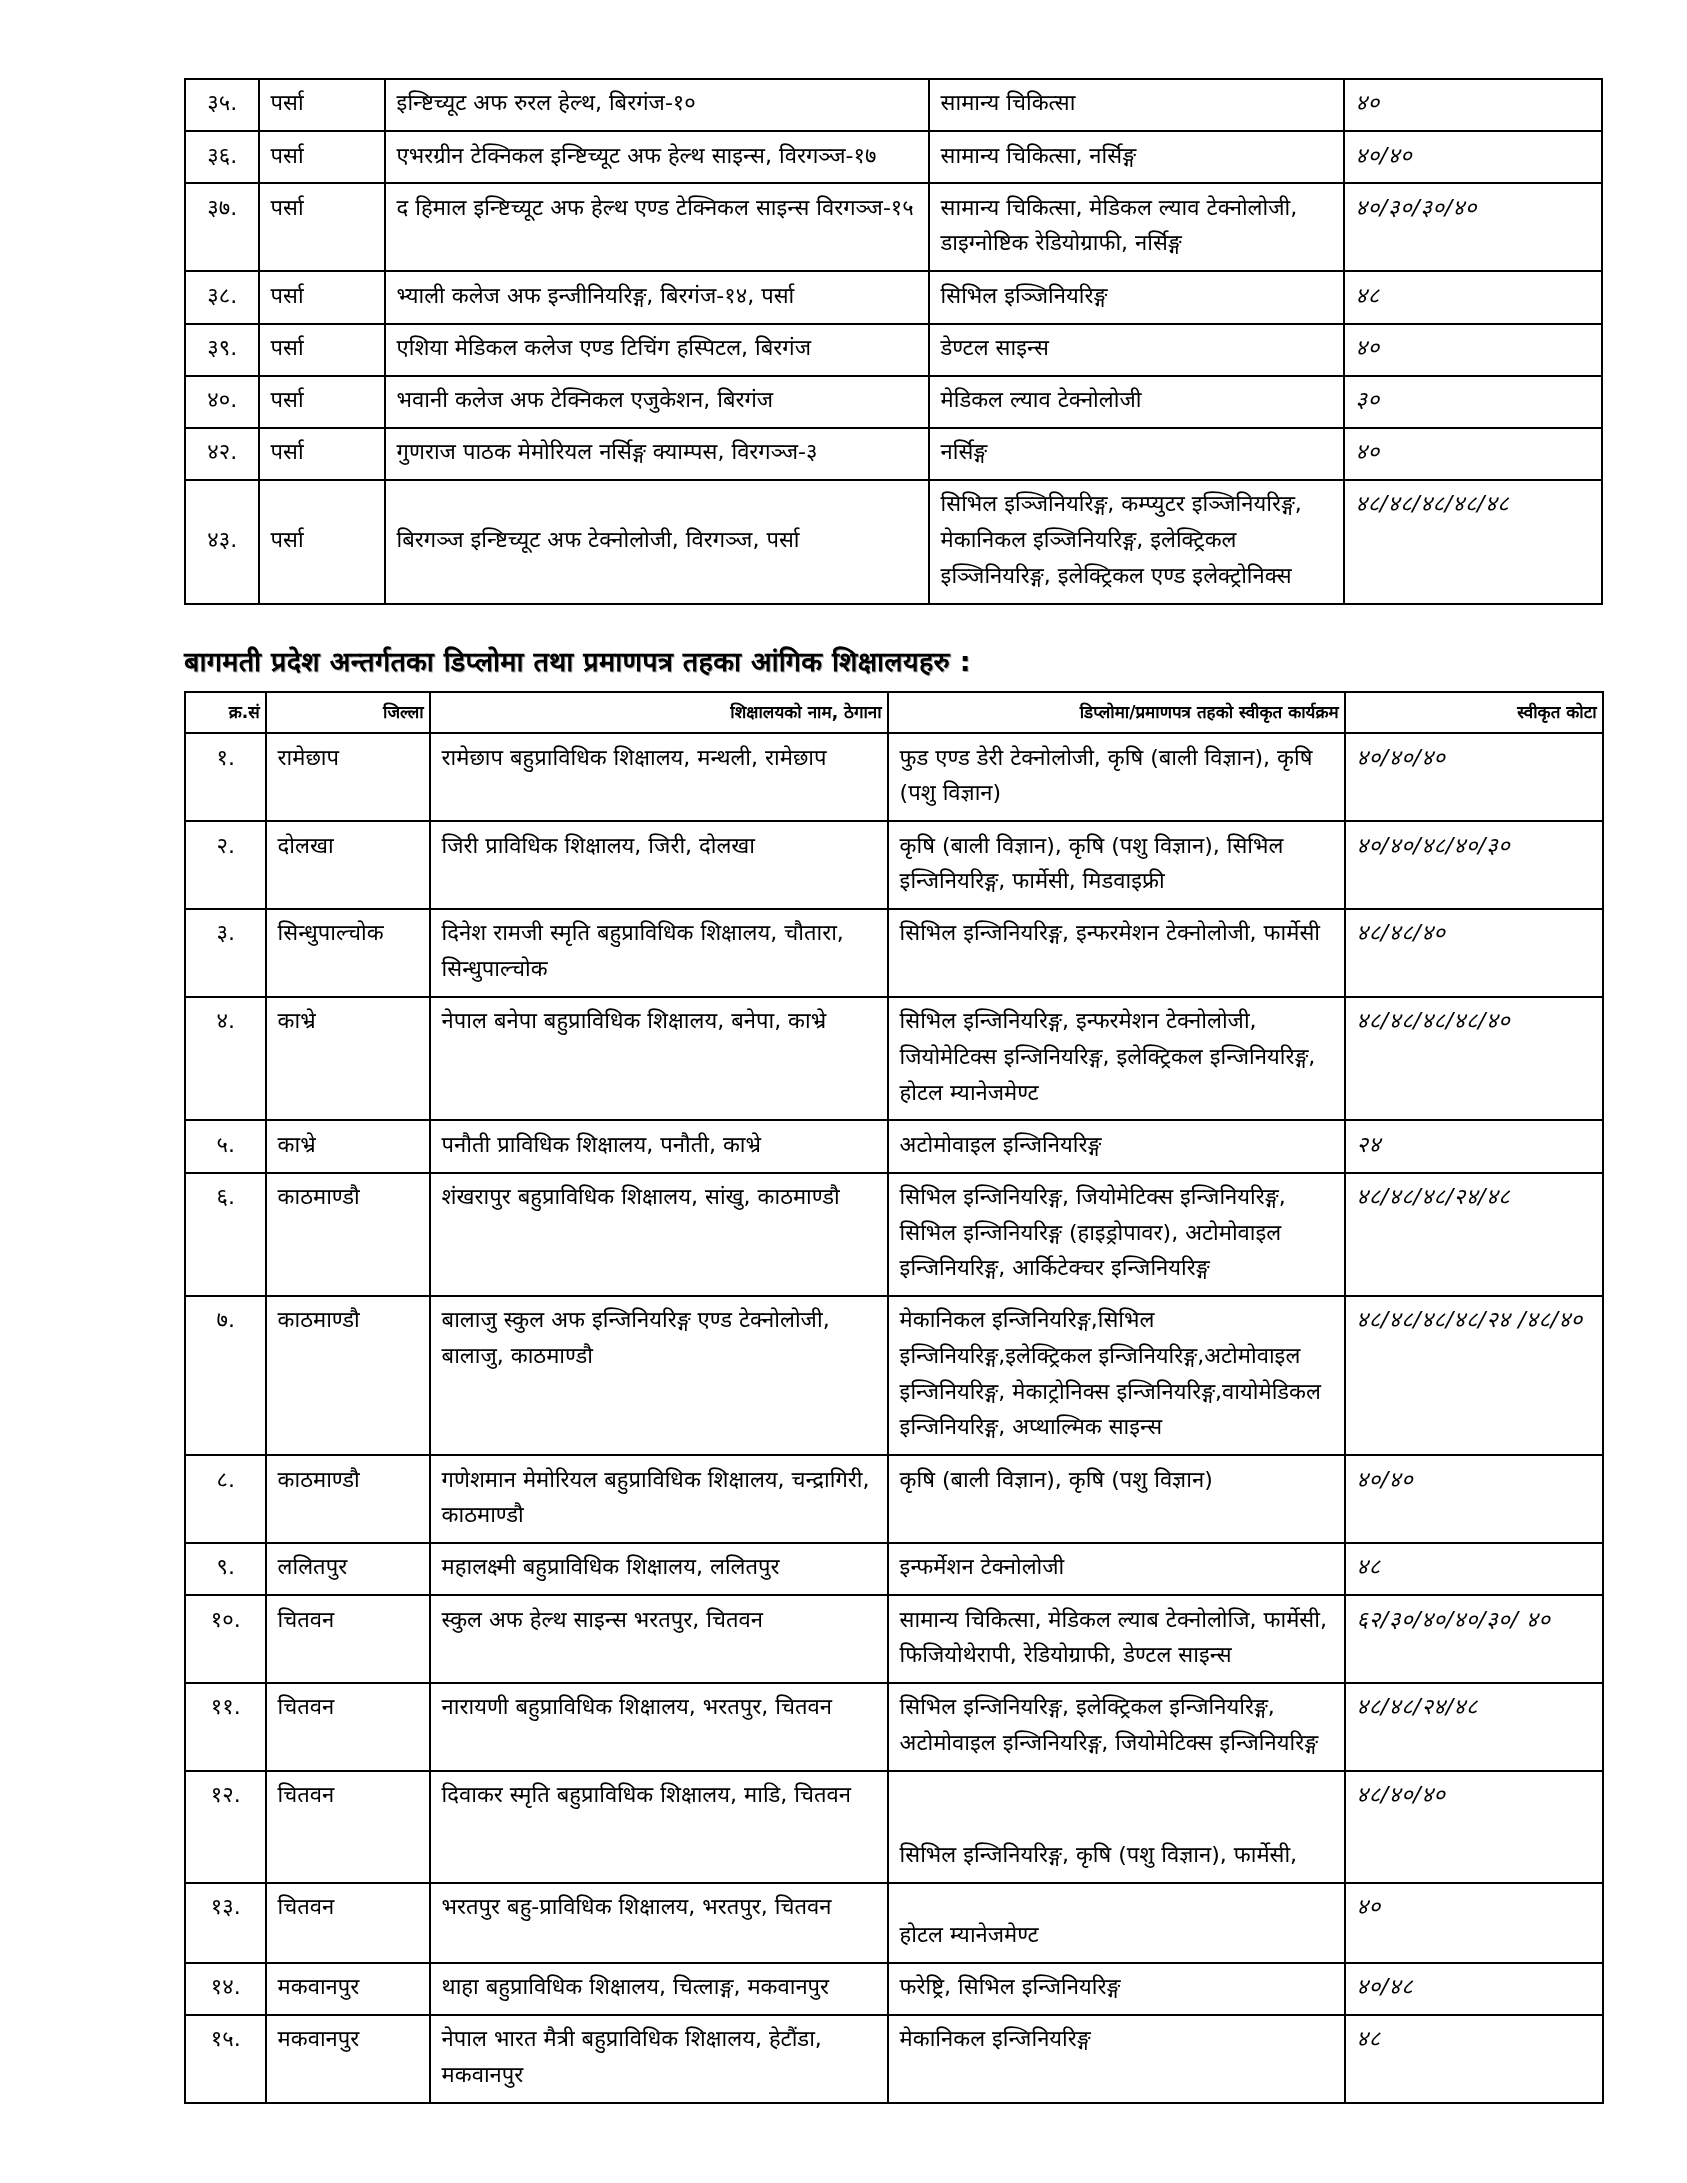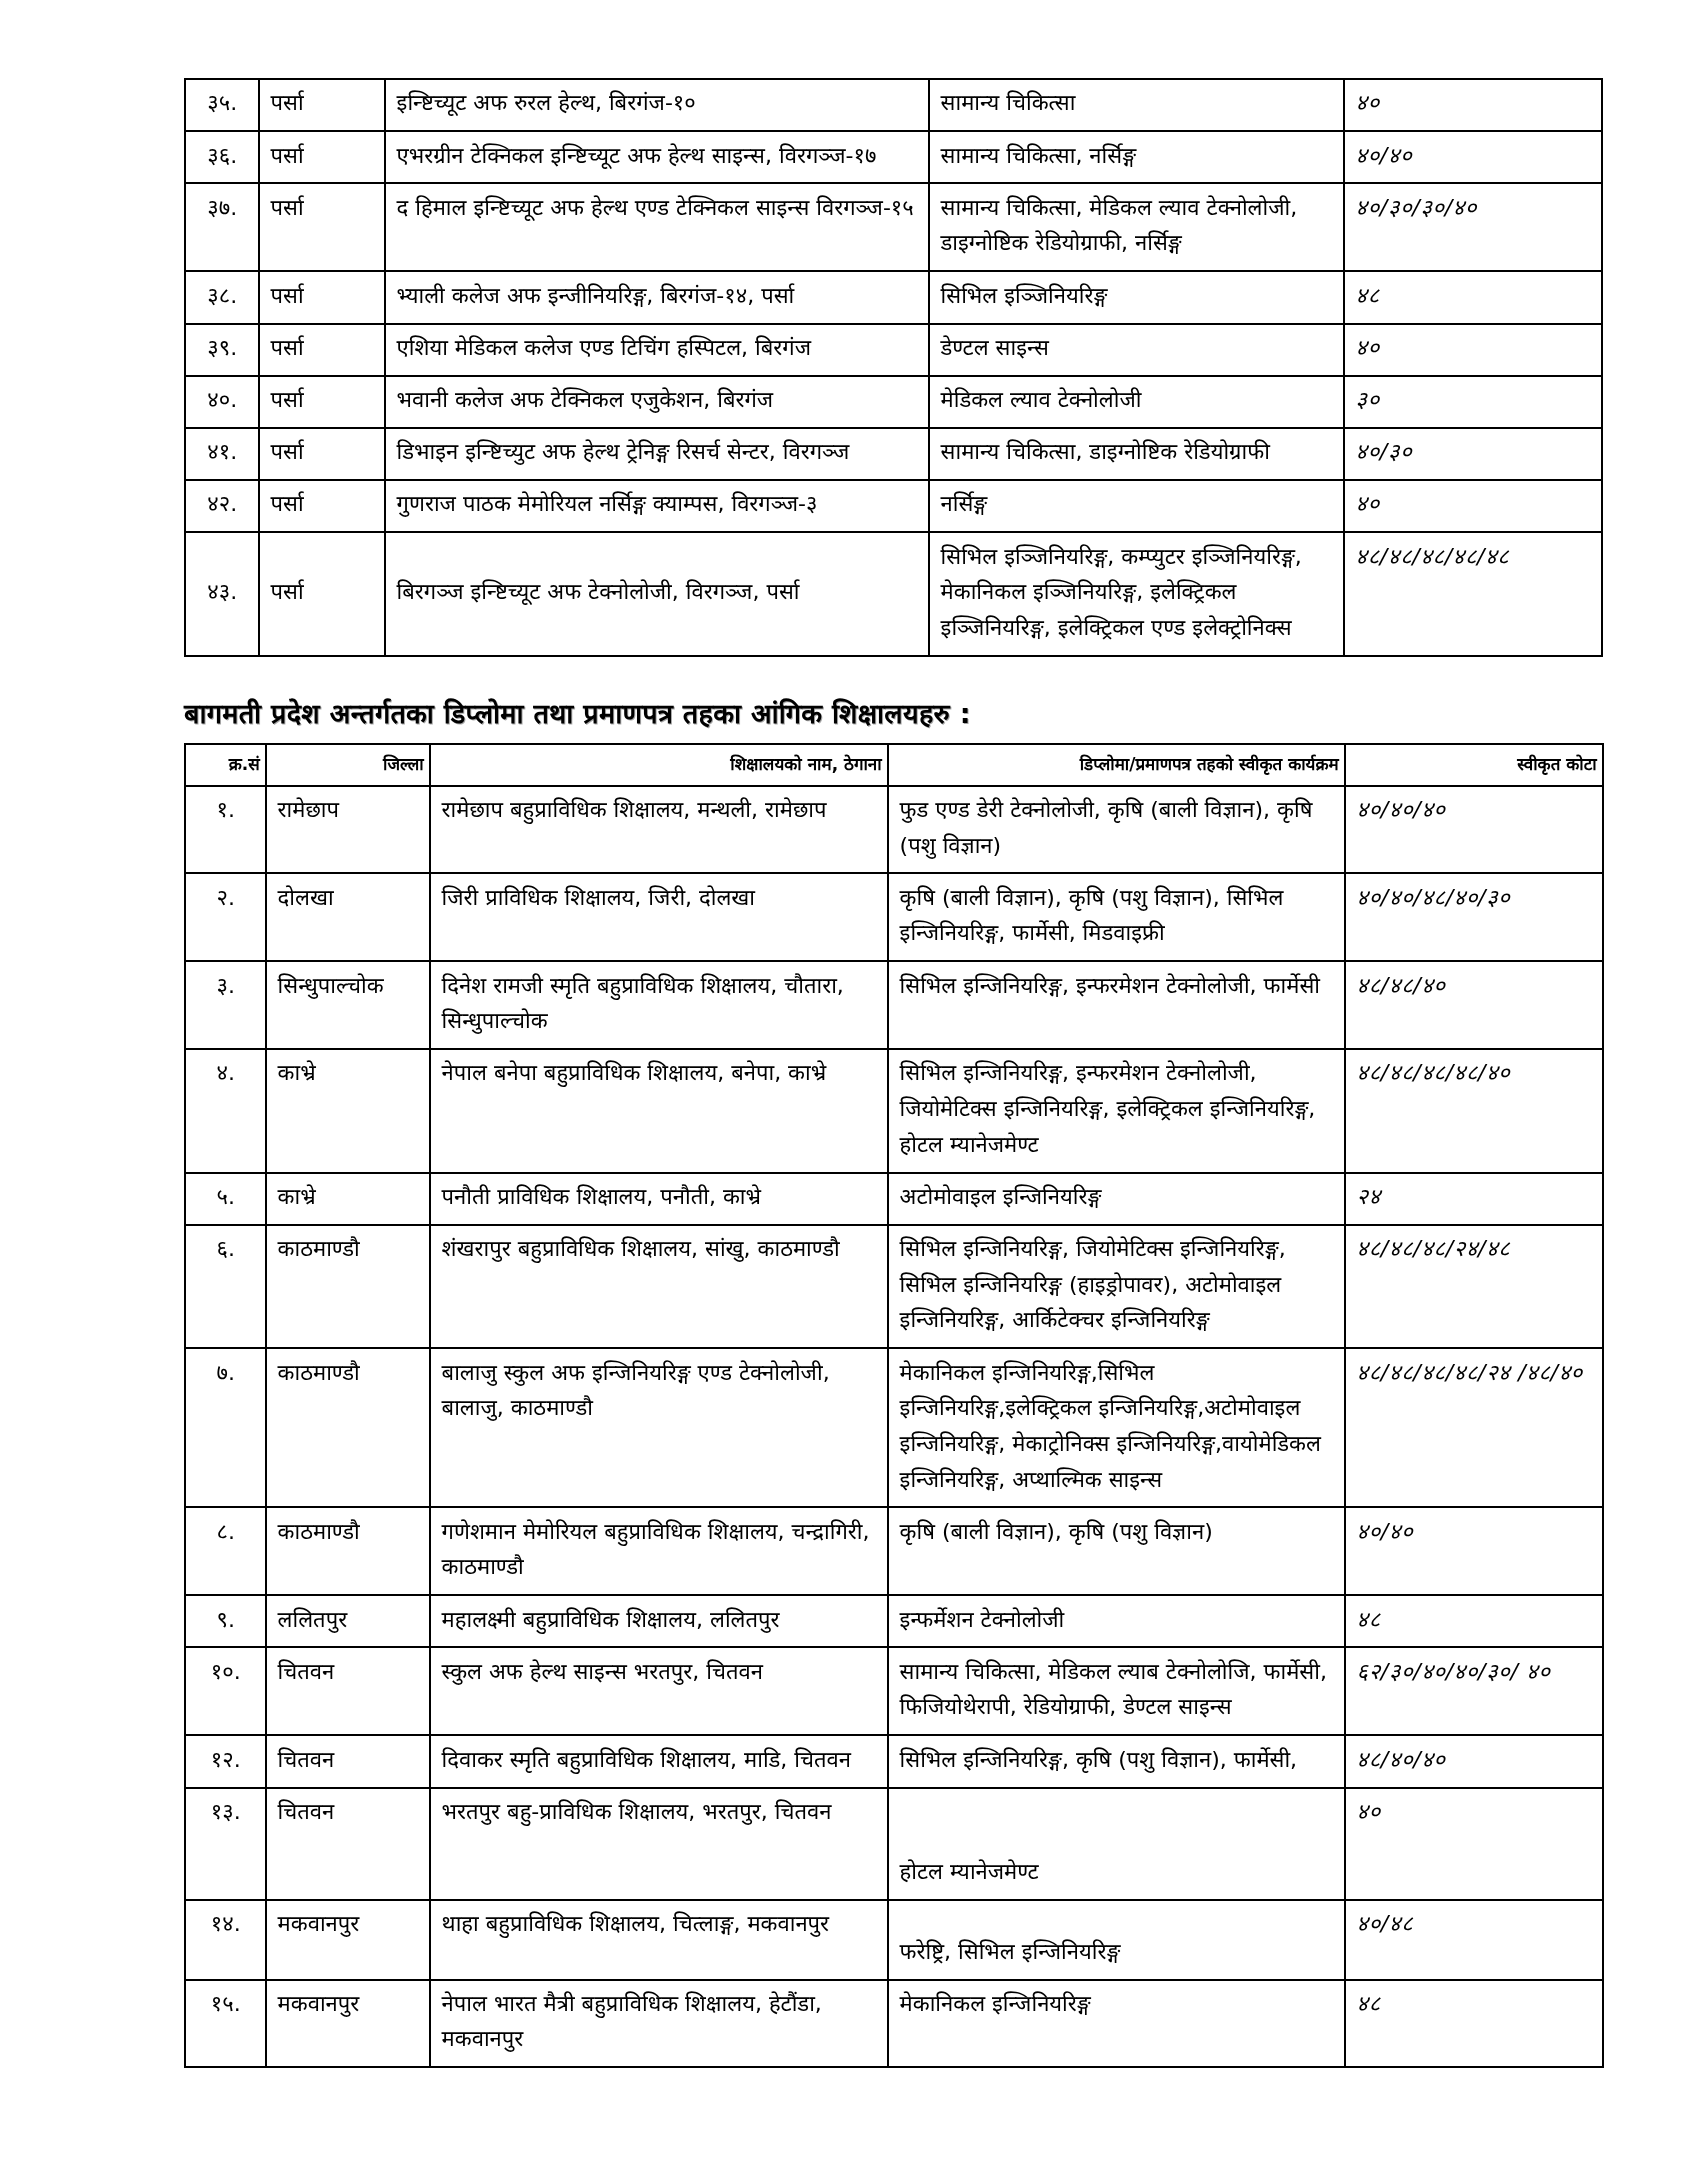"४१." tr { html: <tr> <td>४१.</td> <td>पर्सा</td> <td>डिभाइन इन्ष्टिच्युट अफ हेल्थ ट्रेनिङ्ग रिसर्च सेन्टर, विरगञ्ज</td> <td>सामान्य चिकित्सा, डाइग्नोष्टिक रेडियोग्राफी</td> <td>४०/३०</td> </tr> -> none }
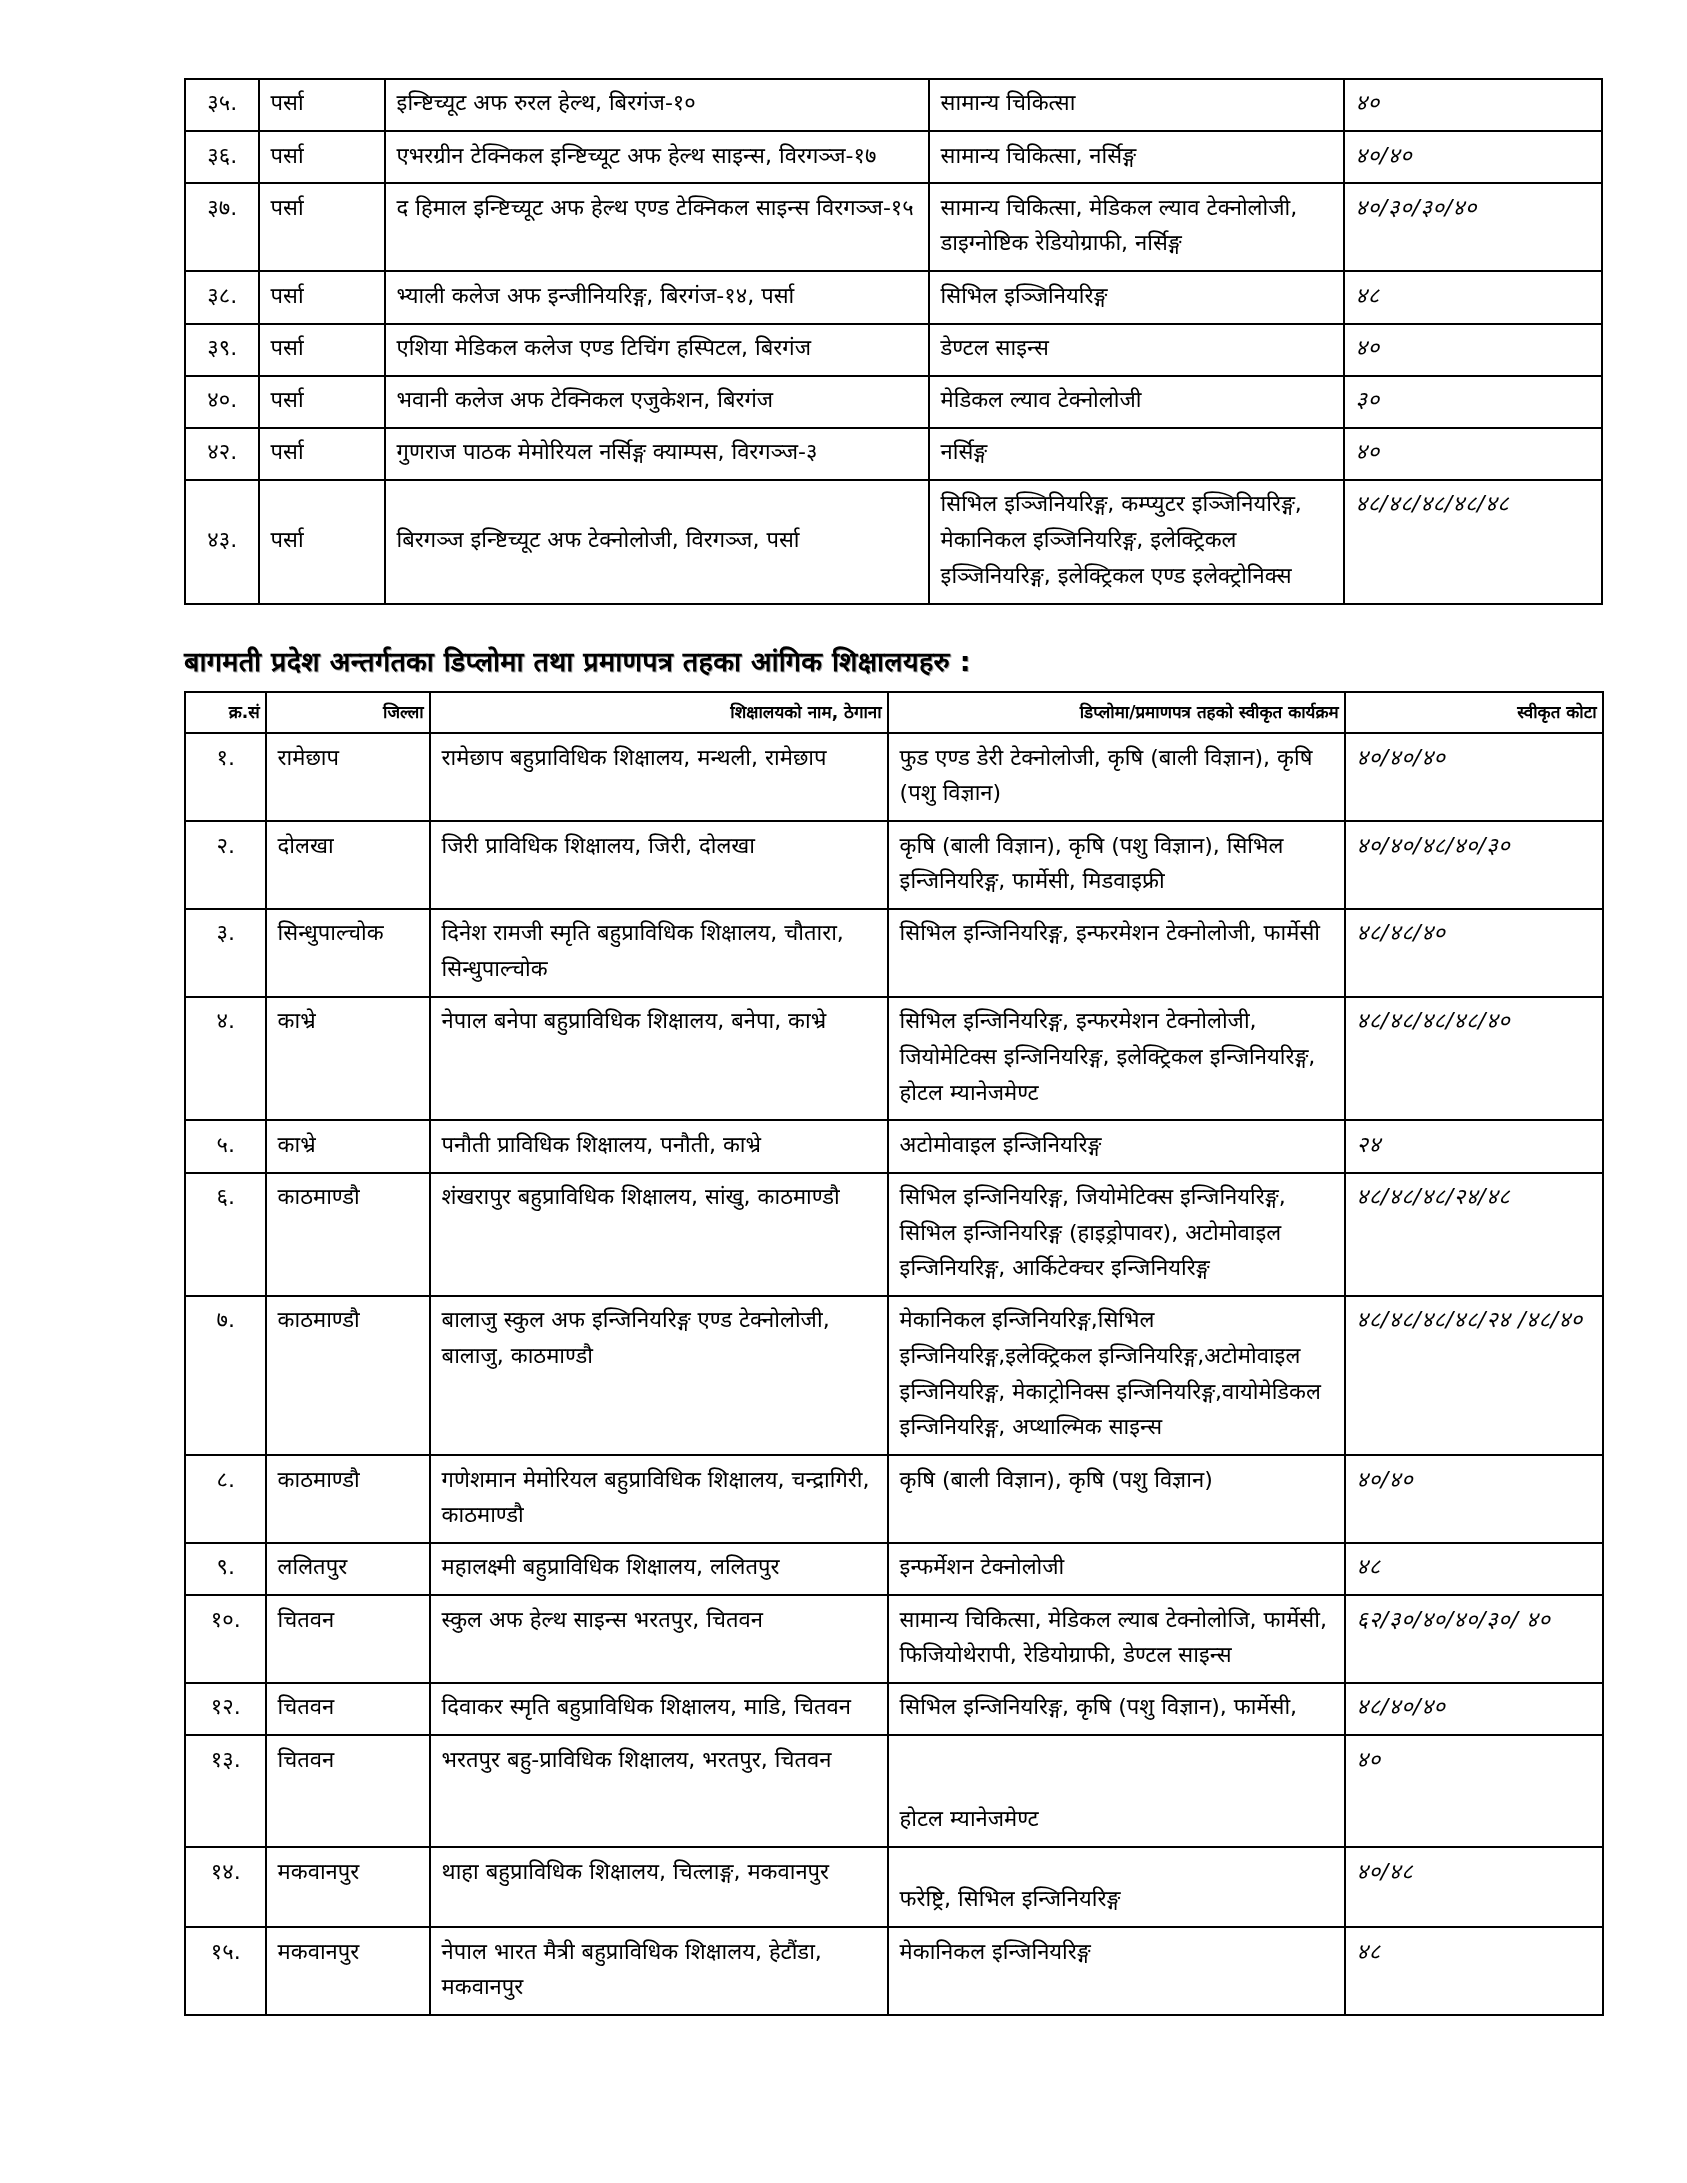"११." tr { html: none -> <tr> <td>११.</td> <td>चितवन</td> <td>नारायणी बहुप्राविधिक शिक्षालय, भरतपुर, चितवन</td> <td>सिभिल इन्जिनियरिङ्ग, इलेक्ट्रिकल इन्जिनियरिङ्ग, अटोमोवाइल इन्जिनियरिङ्ग, जियोमेटिक्स इन्जिनियरिङ्ग</td> <td>४८/४८/२४/४८</td> </tr> }
